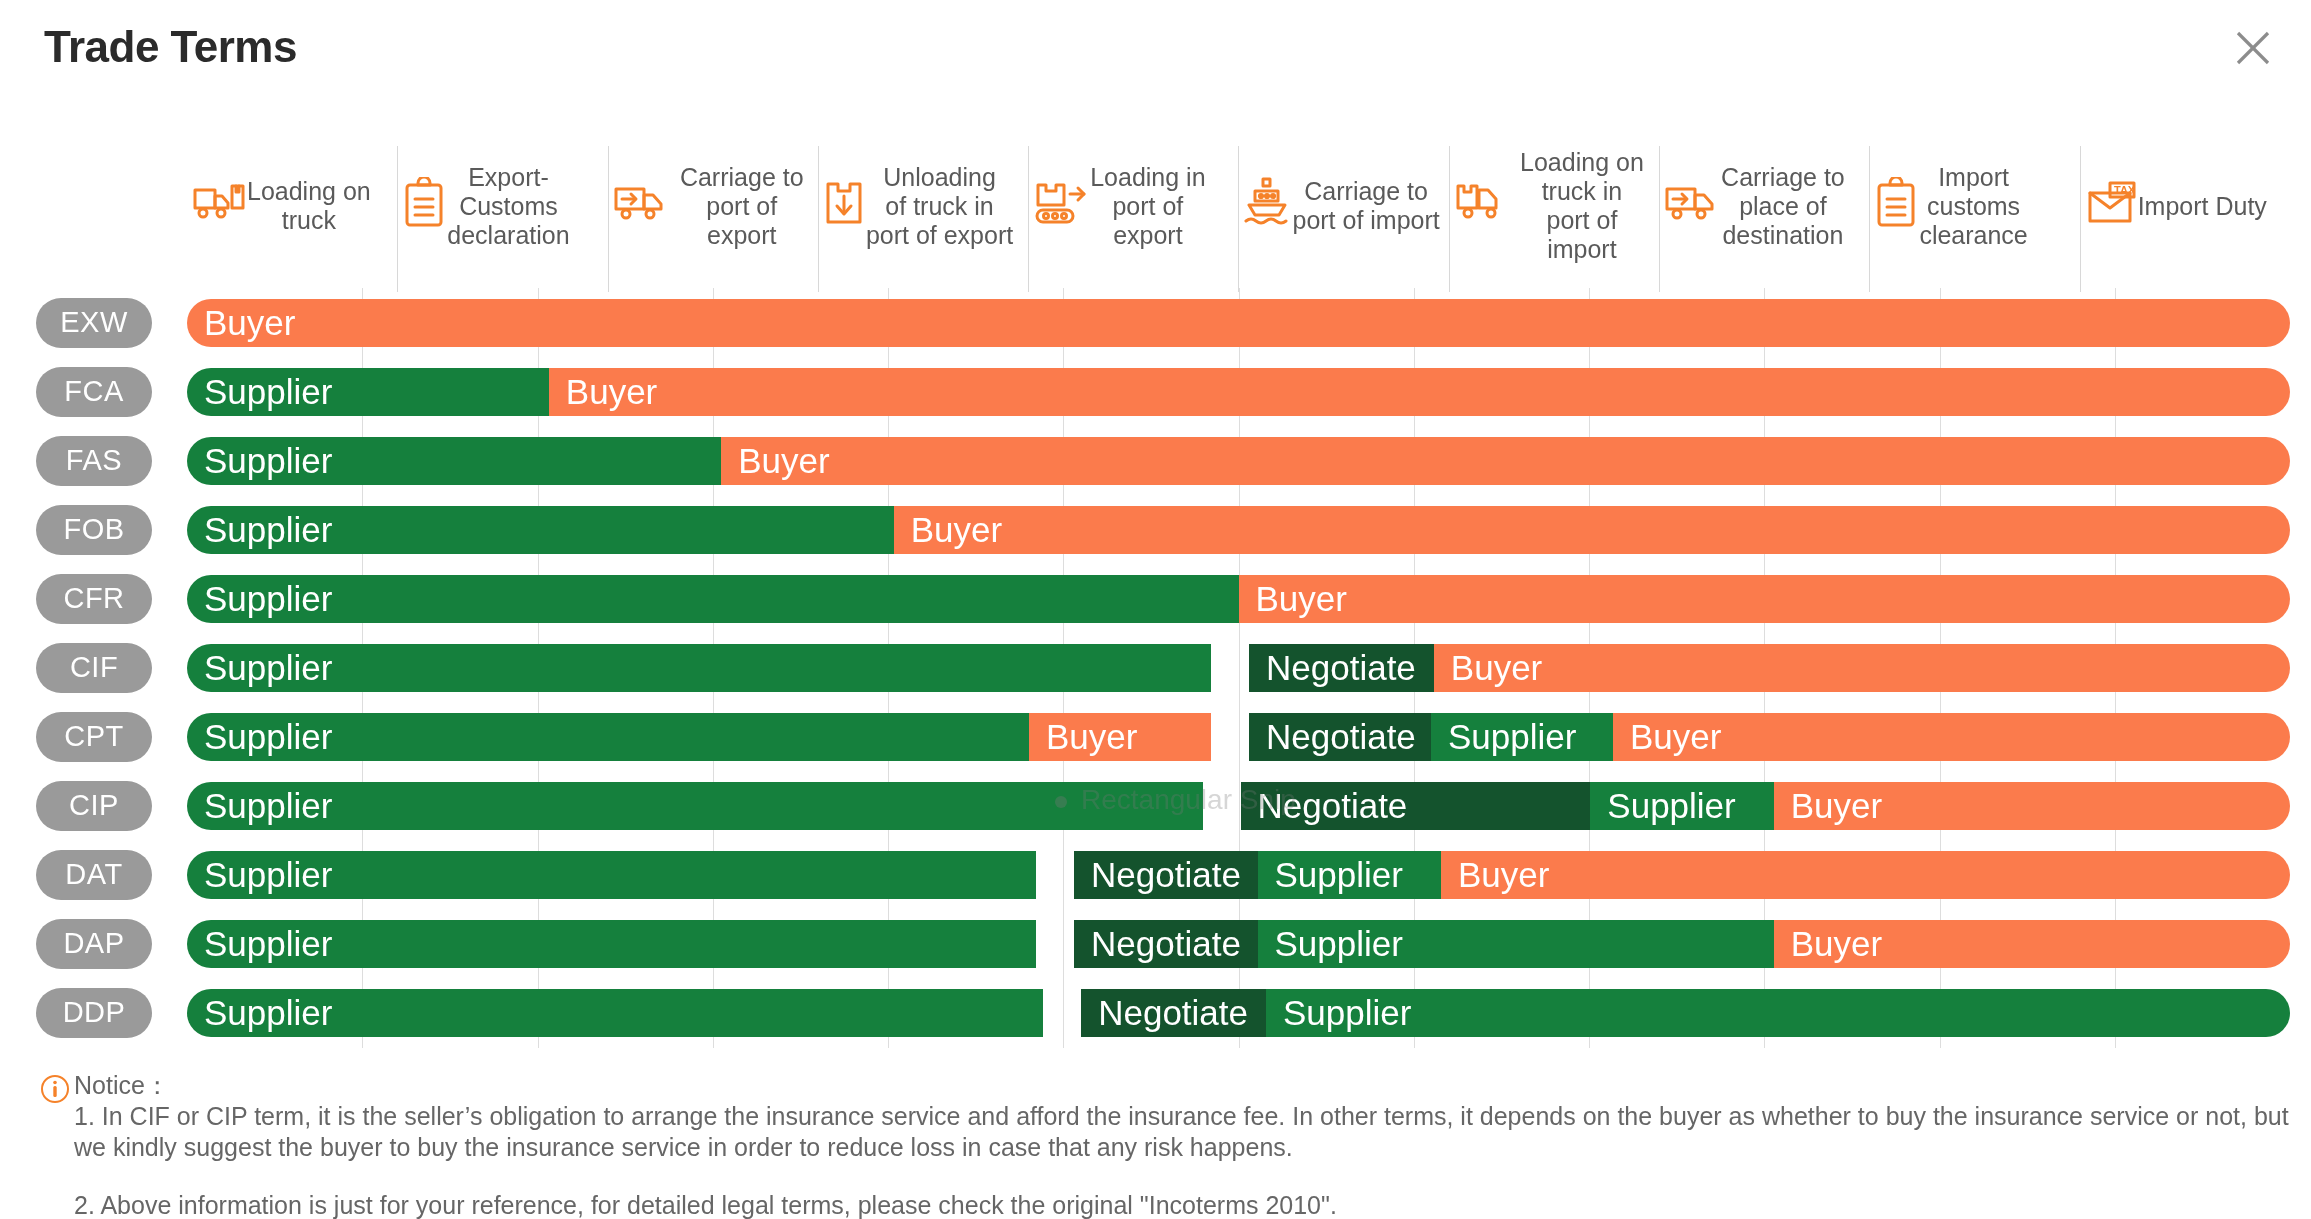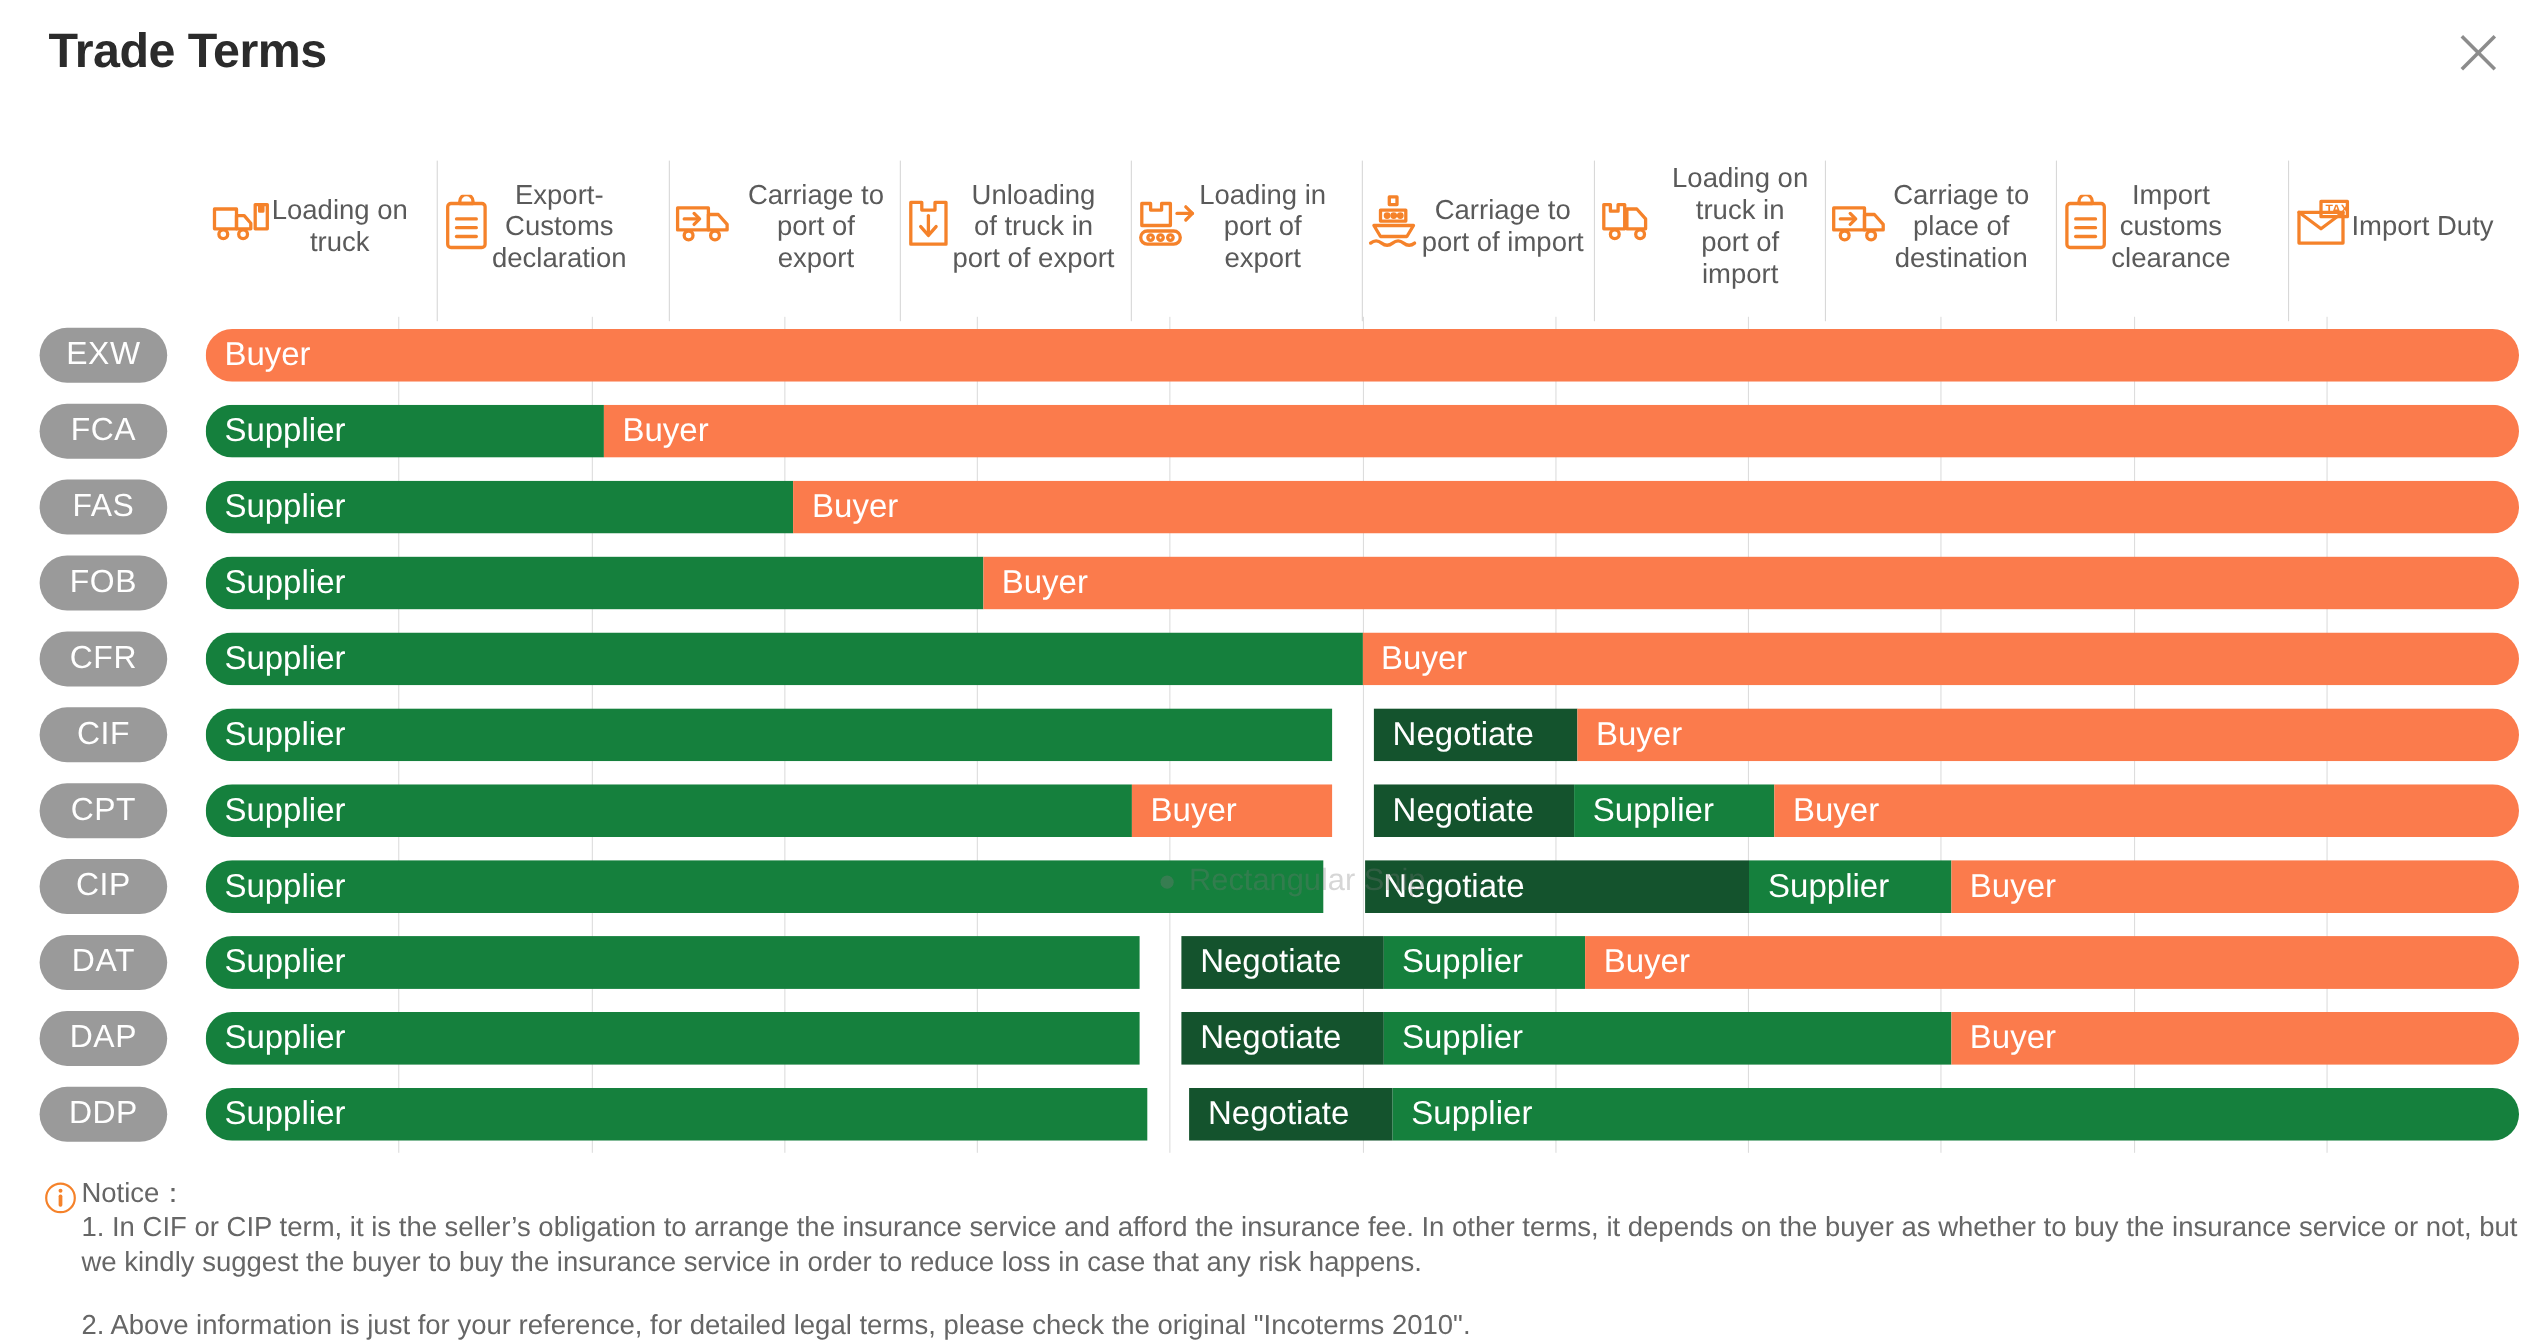"Buyer" .seg { font-size: 30px -> 35px }
